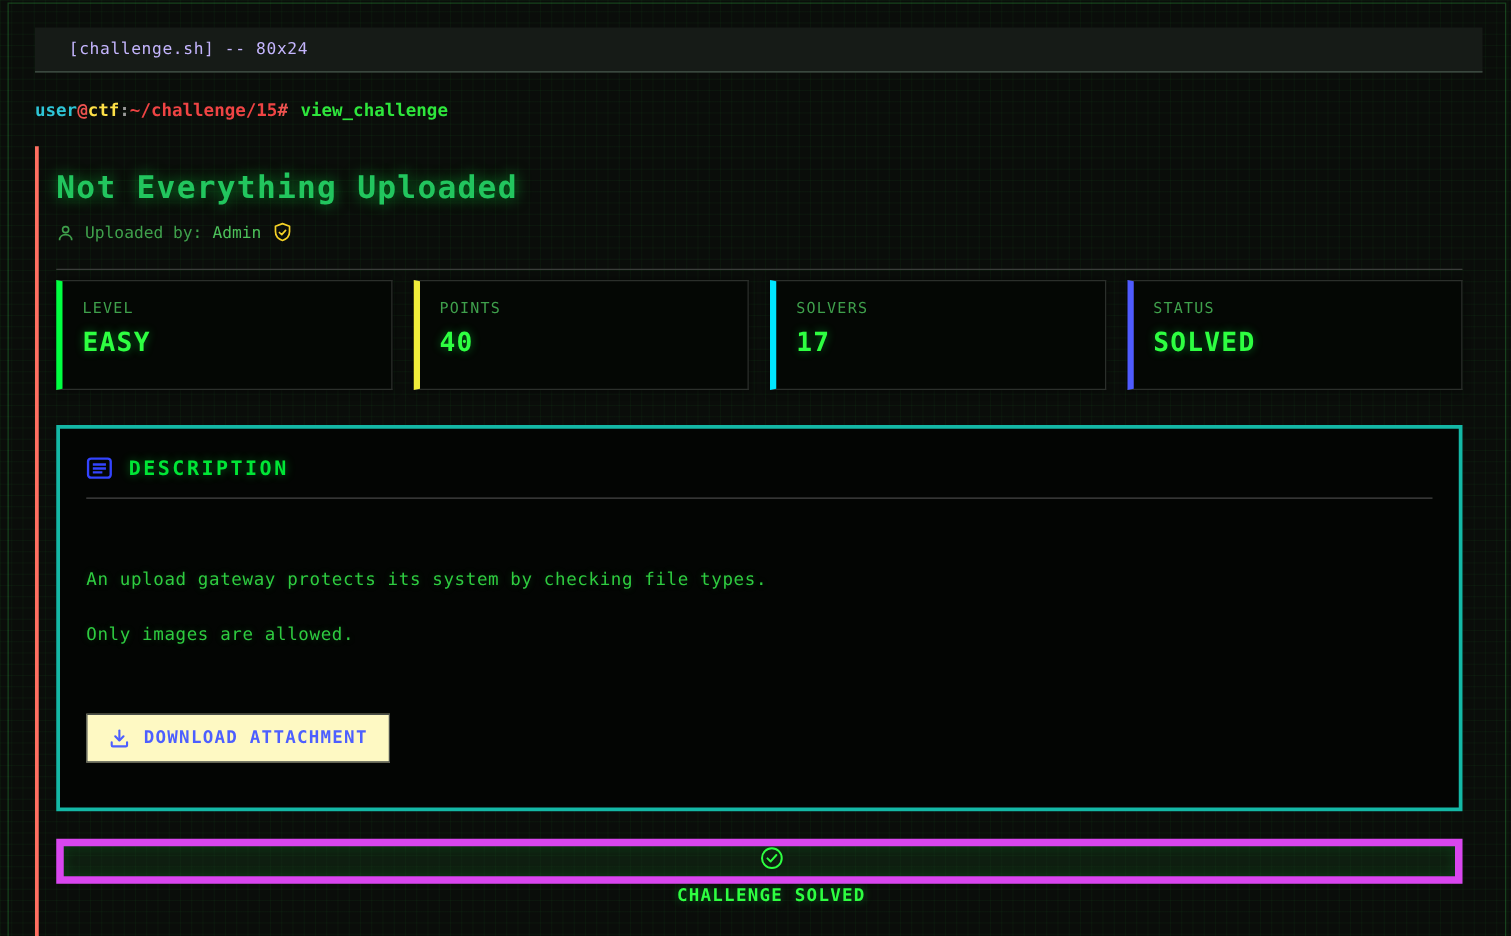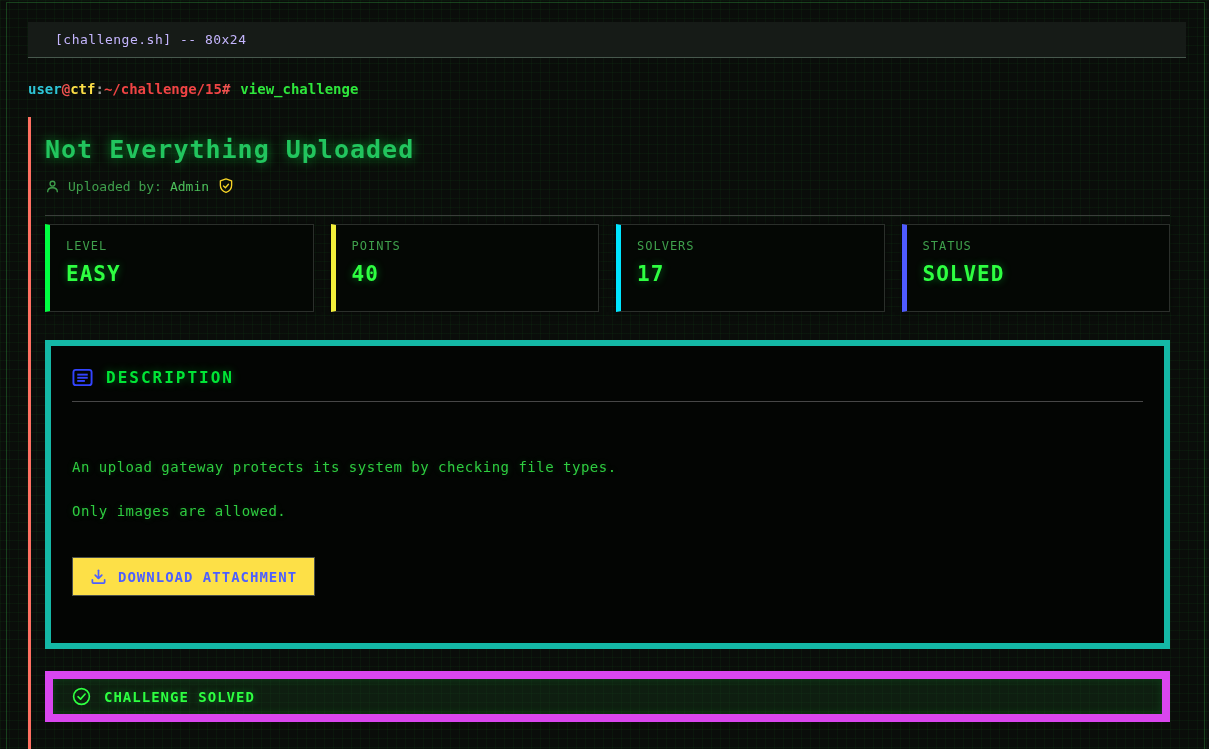"DESCRIPTION" .panel { border: 6px solid #14b8a6 -> 3px solid #14b8a6 }
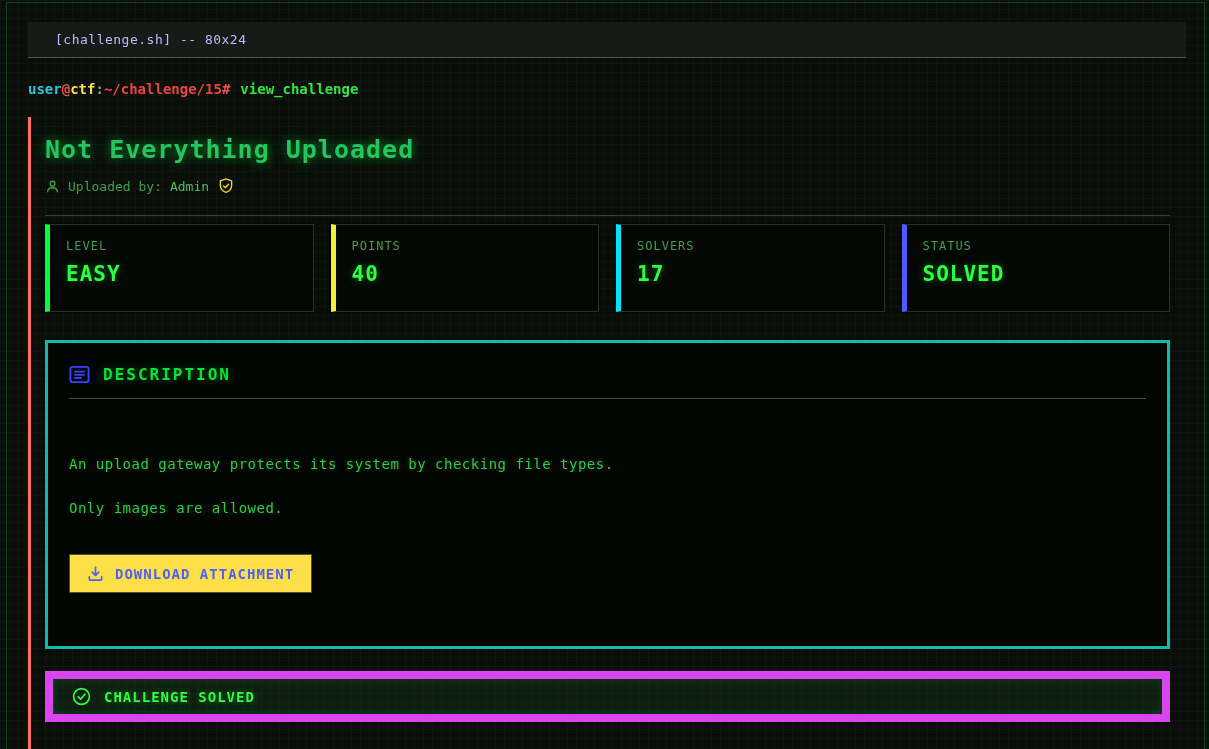"DOWNLOAD ATTACHMENT" .dl-btn { align-items: center -> none; background: #fde047 -> #fef9c3; margin-top: 38px -> 55px }
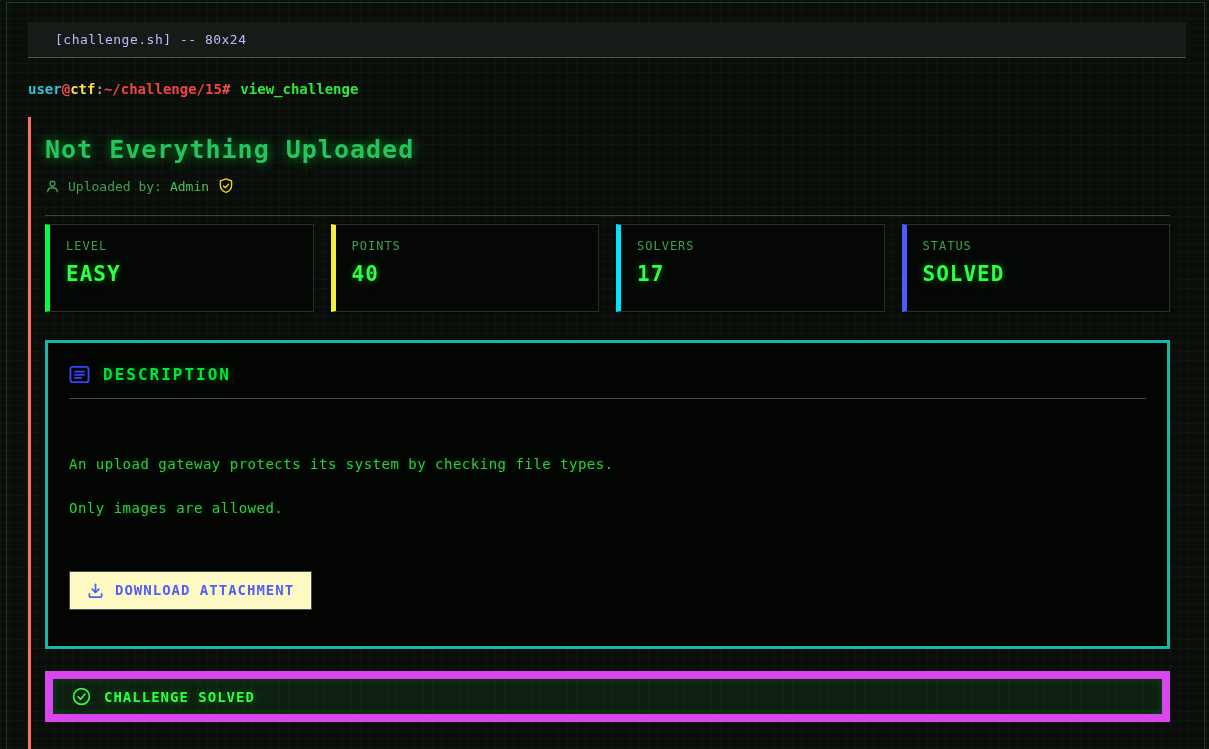"CHALLENGE SOLVED" .banner { border: 8px solid #d946ef -> 6px solid #d946ef; flex-direction: none -> column; height: 51px -> 36px }
